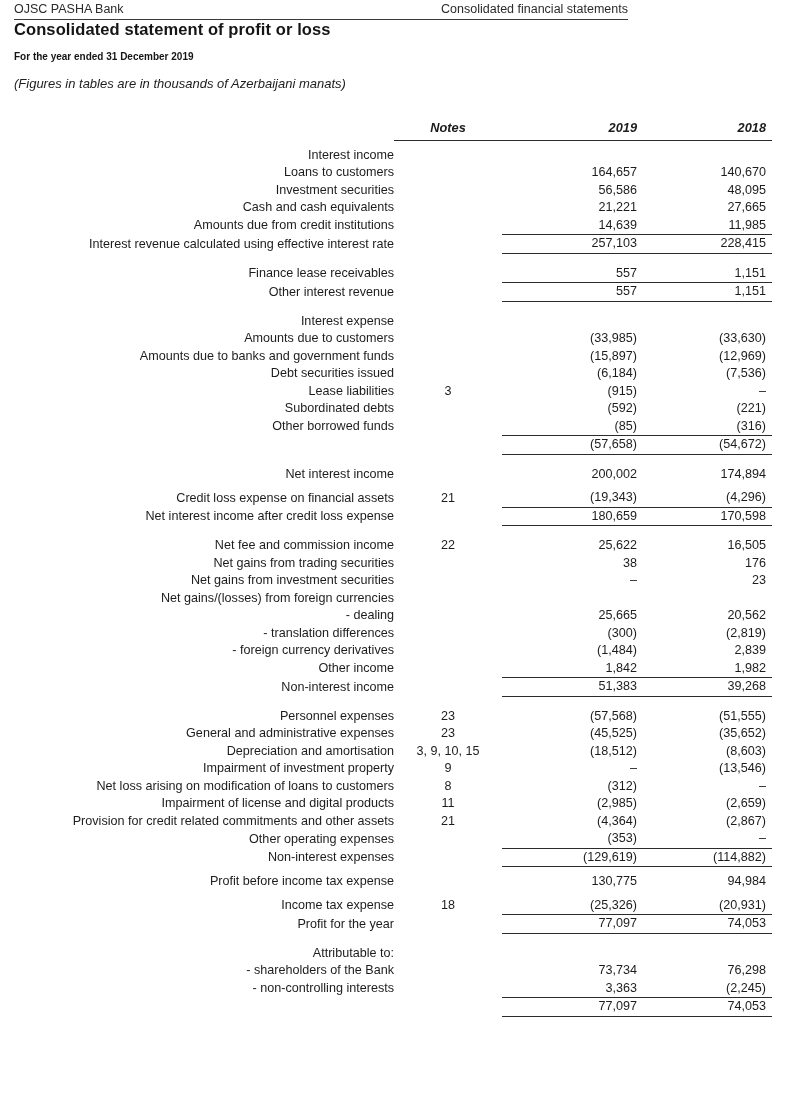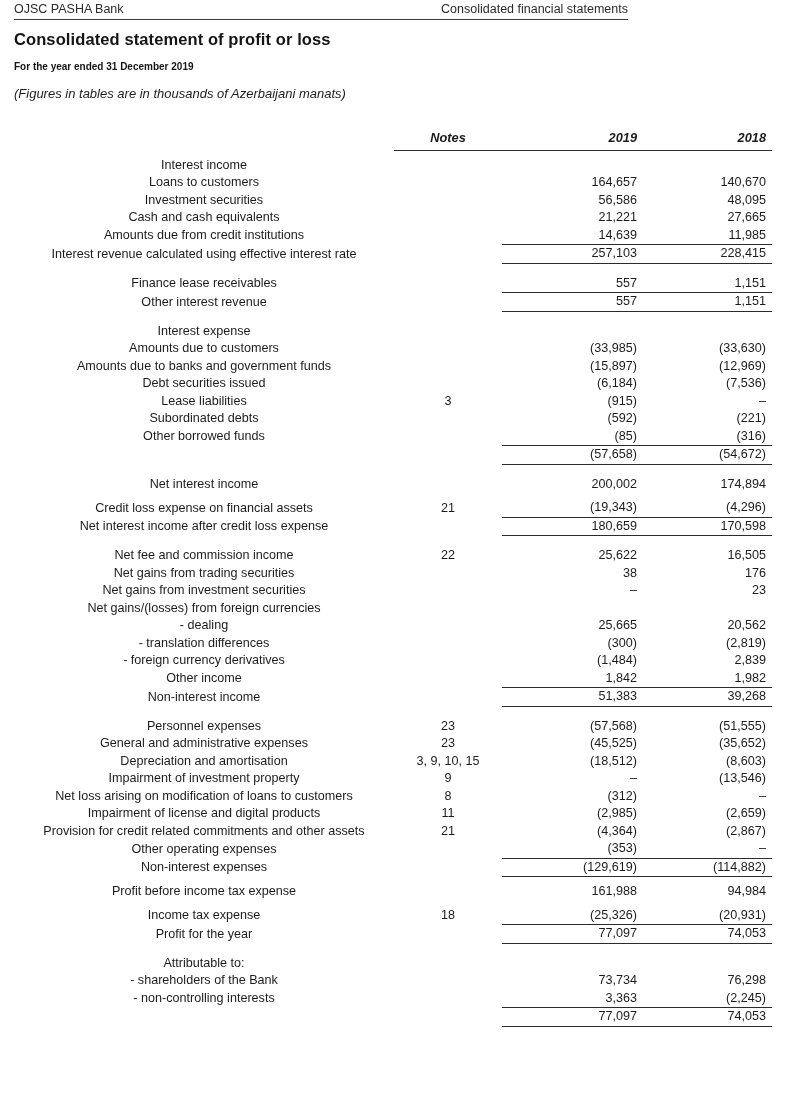"Consolidated statement of profit or" .titles { margin: 10px 14px 0 14px -> 0 14px 0 14px }
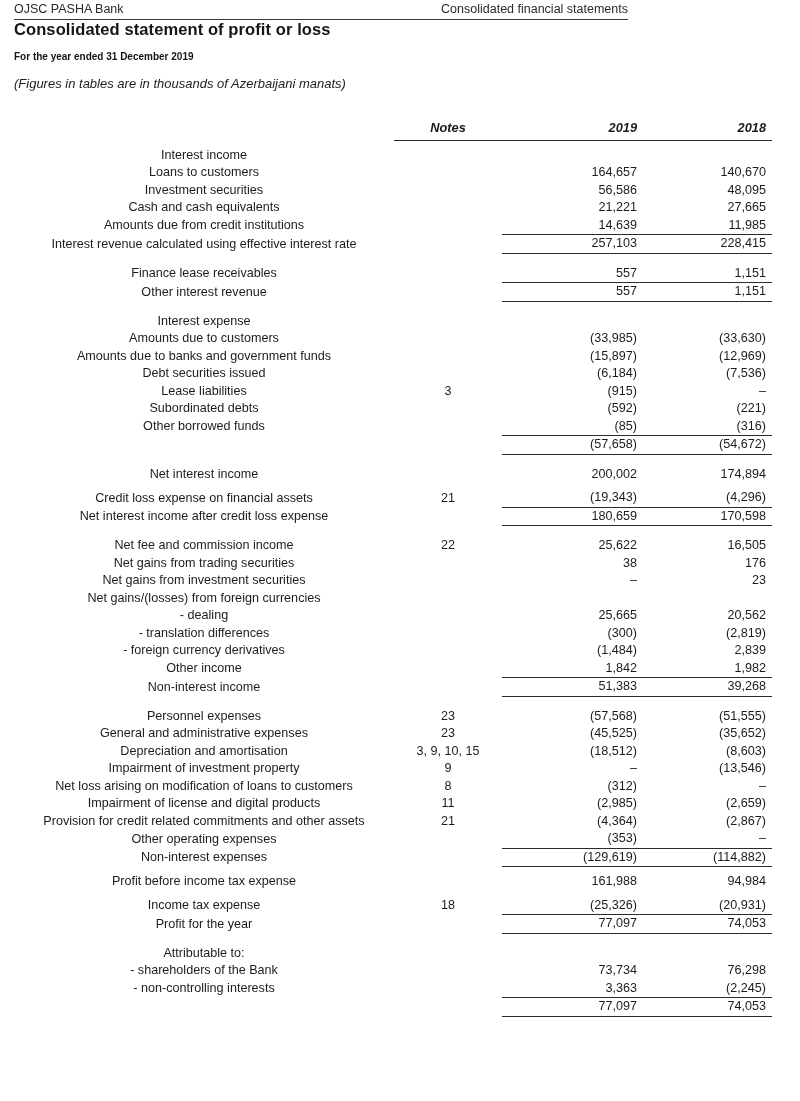"Interest income" .lbl { text-align: center -> right }
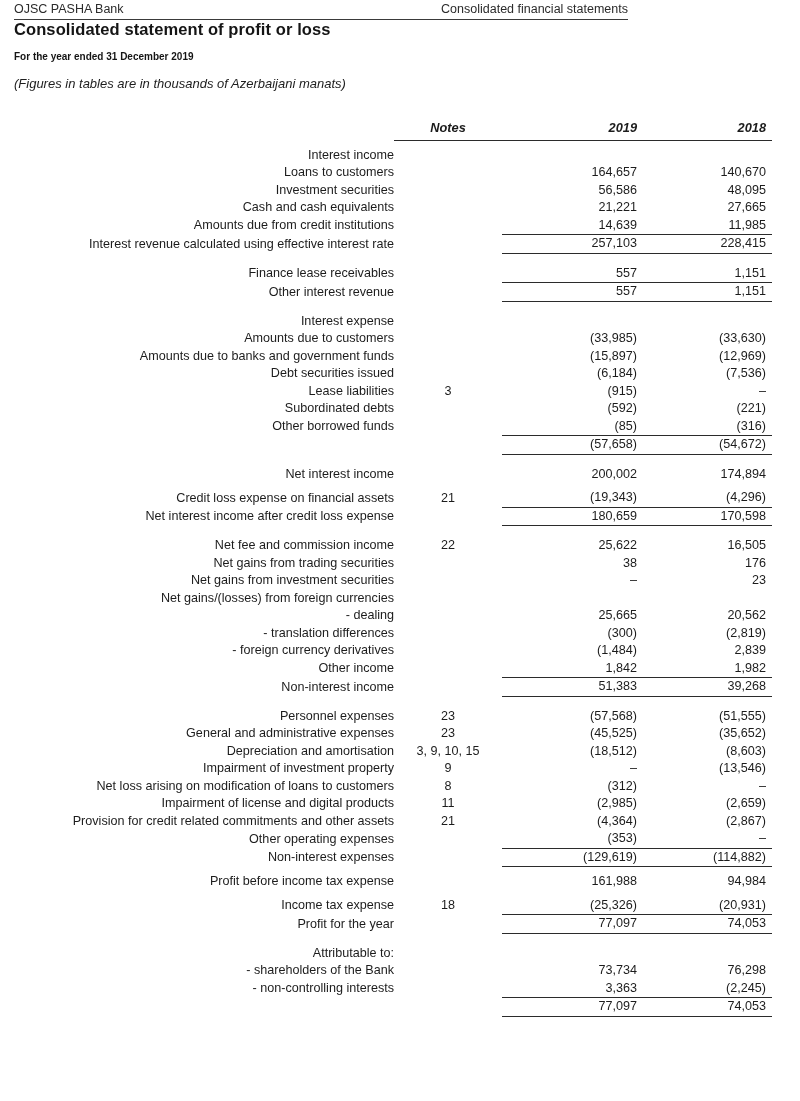"161,988" td.num { text: 161,988 -> 130,775 }
